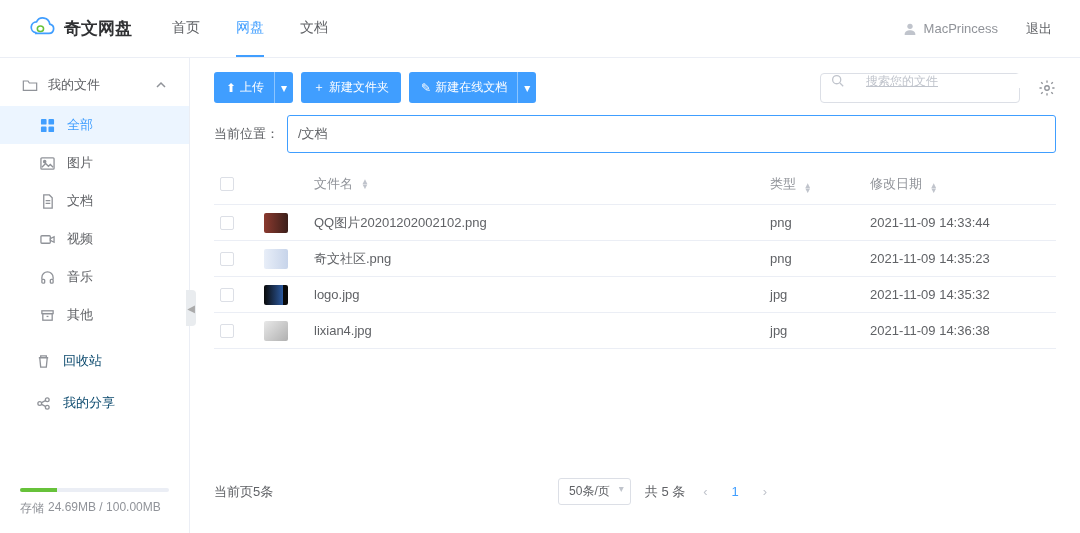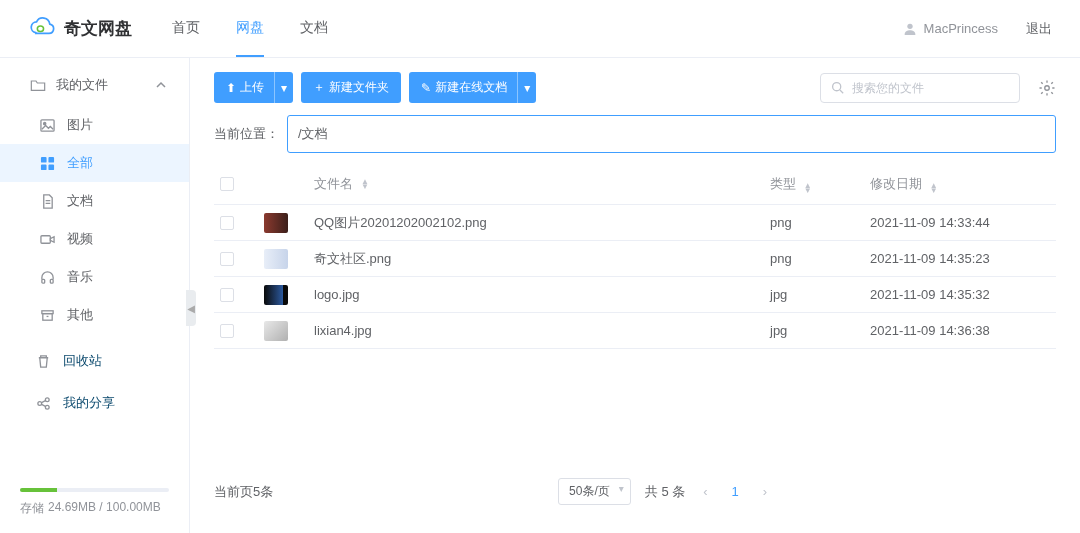"我的文件" .sb-head { margin-left: 8px -> none }
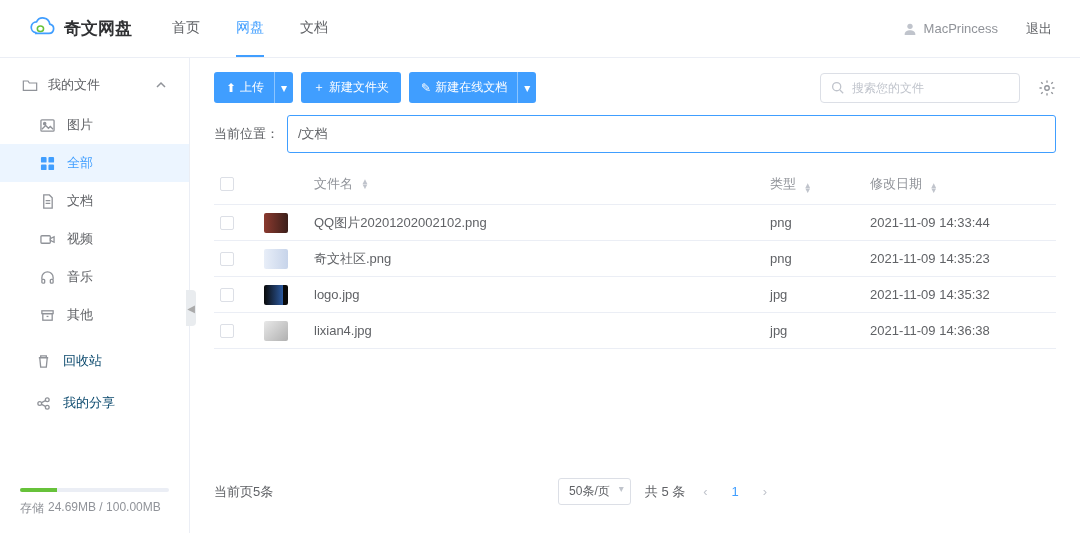"搜索您的文件" .search { align-items: center -> flex-start; gap: 8px -> 22px; text-decoration: none -> underline }
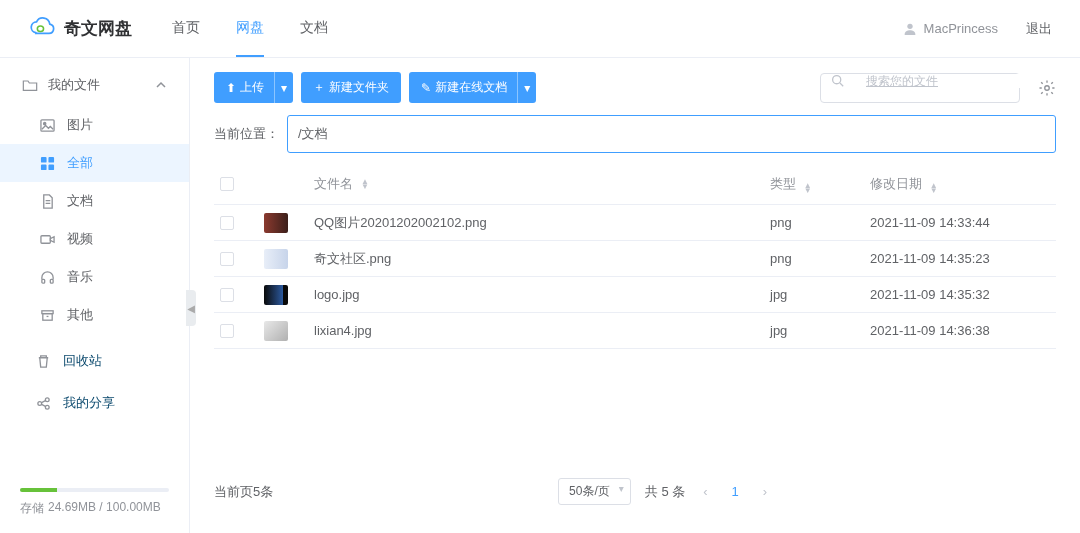"图片" div.sb-item { order: before "全部" -> after "全部" }
